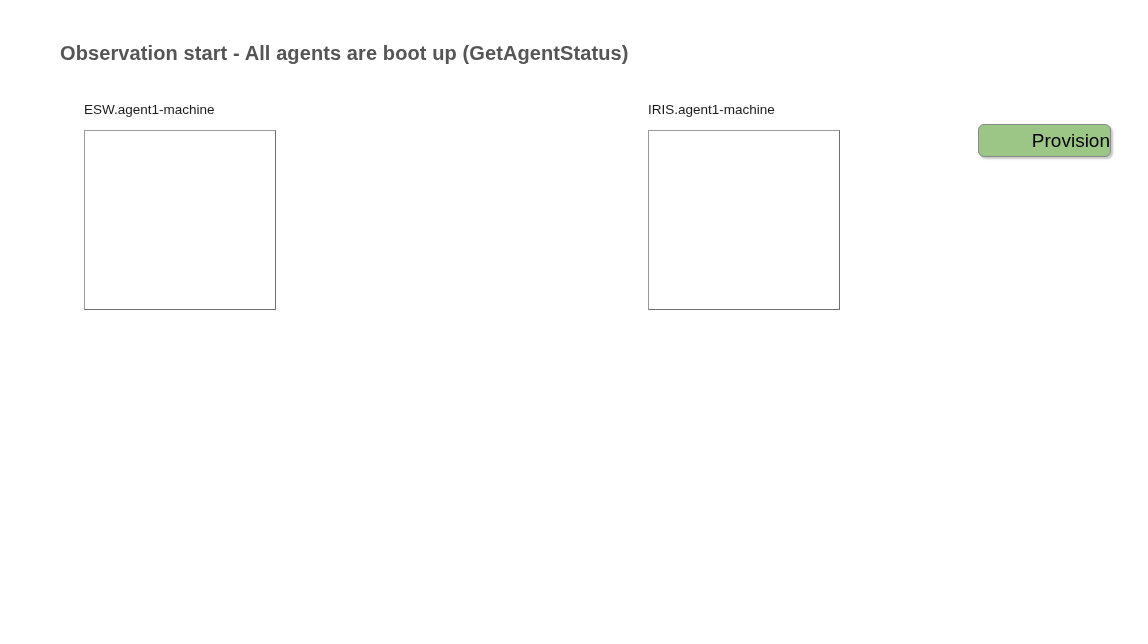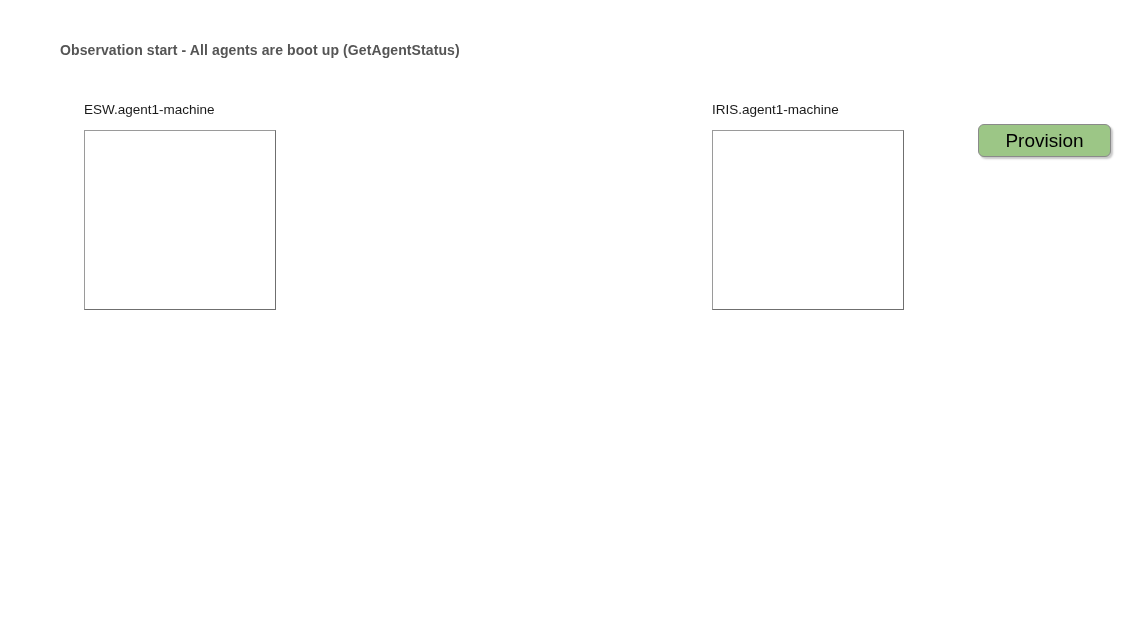"Observation start - All agents" .page-title { font-size: 14px -> 20px }
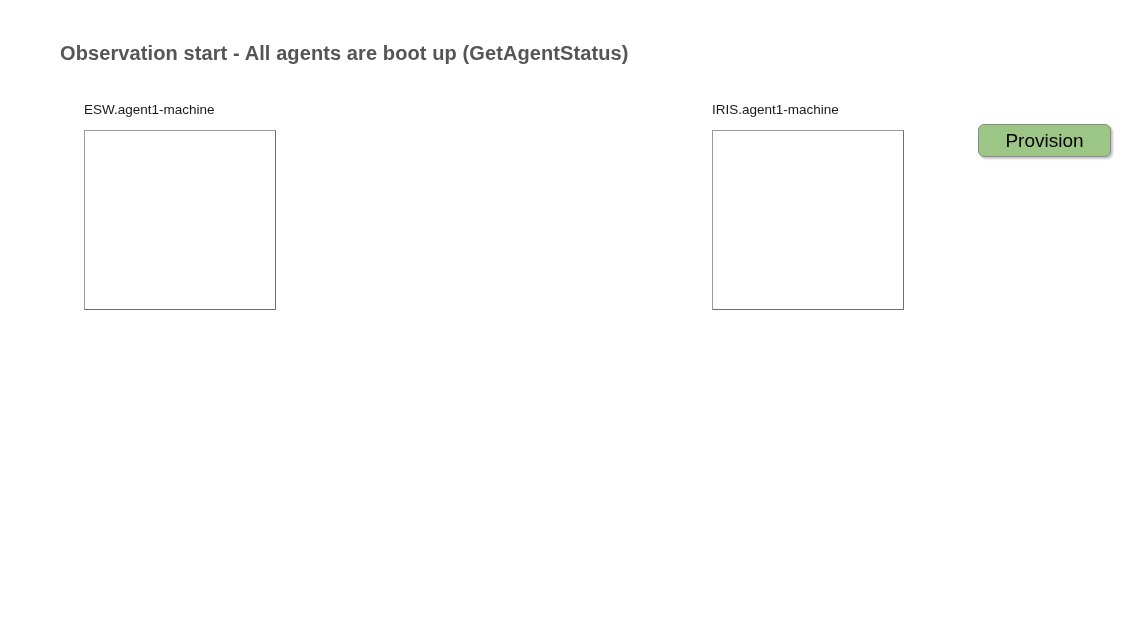"IRIS.agent1-machine" .agent-group.col-right { left: 712px -> 648px }
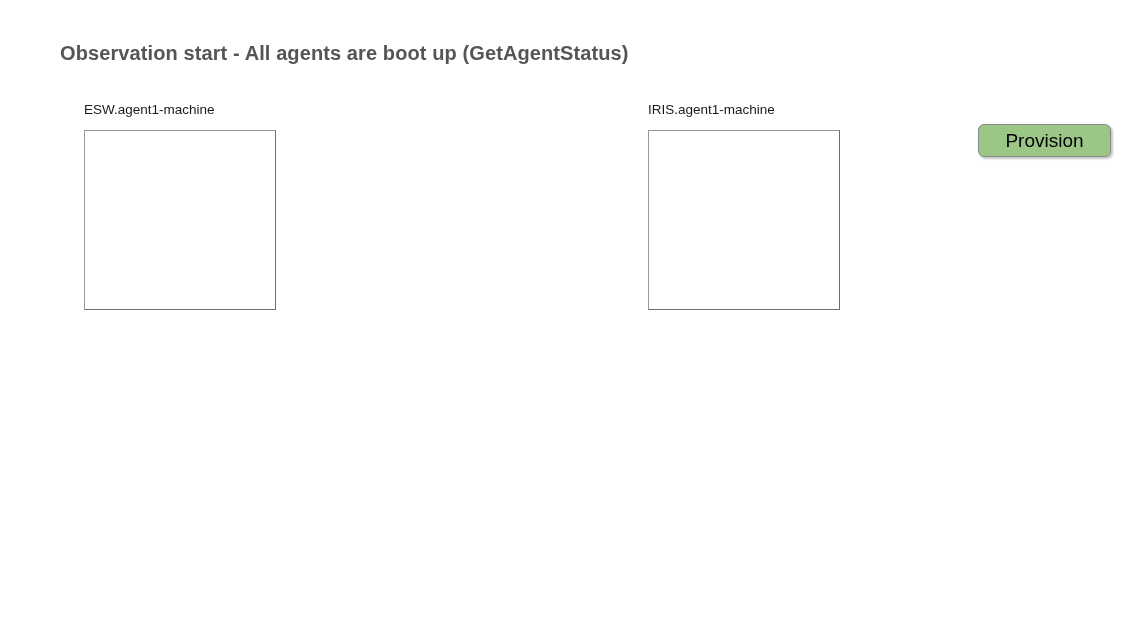"Provision" .provision-button { text-align: center -> right }
